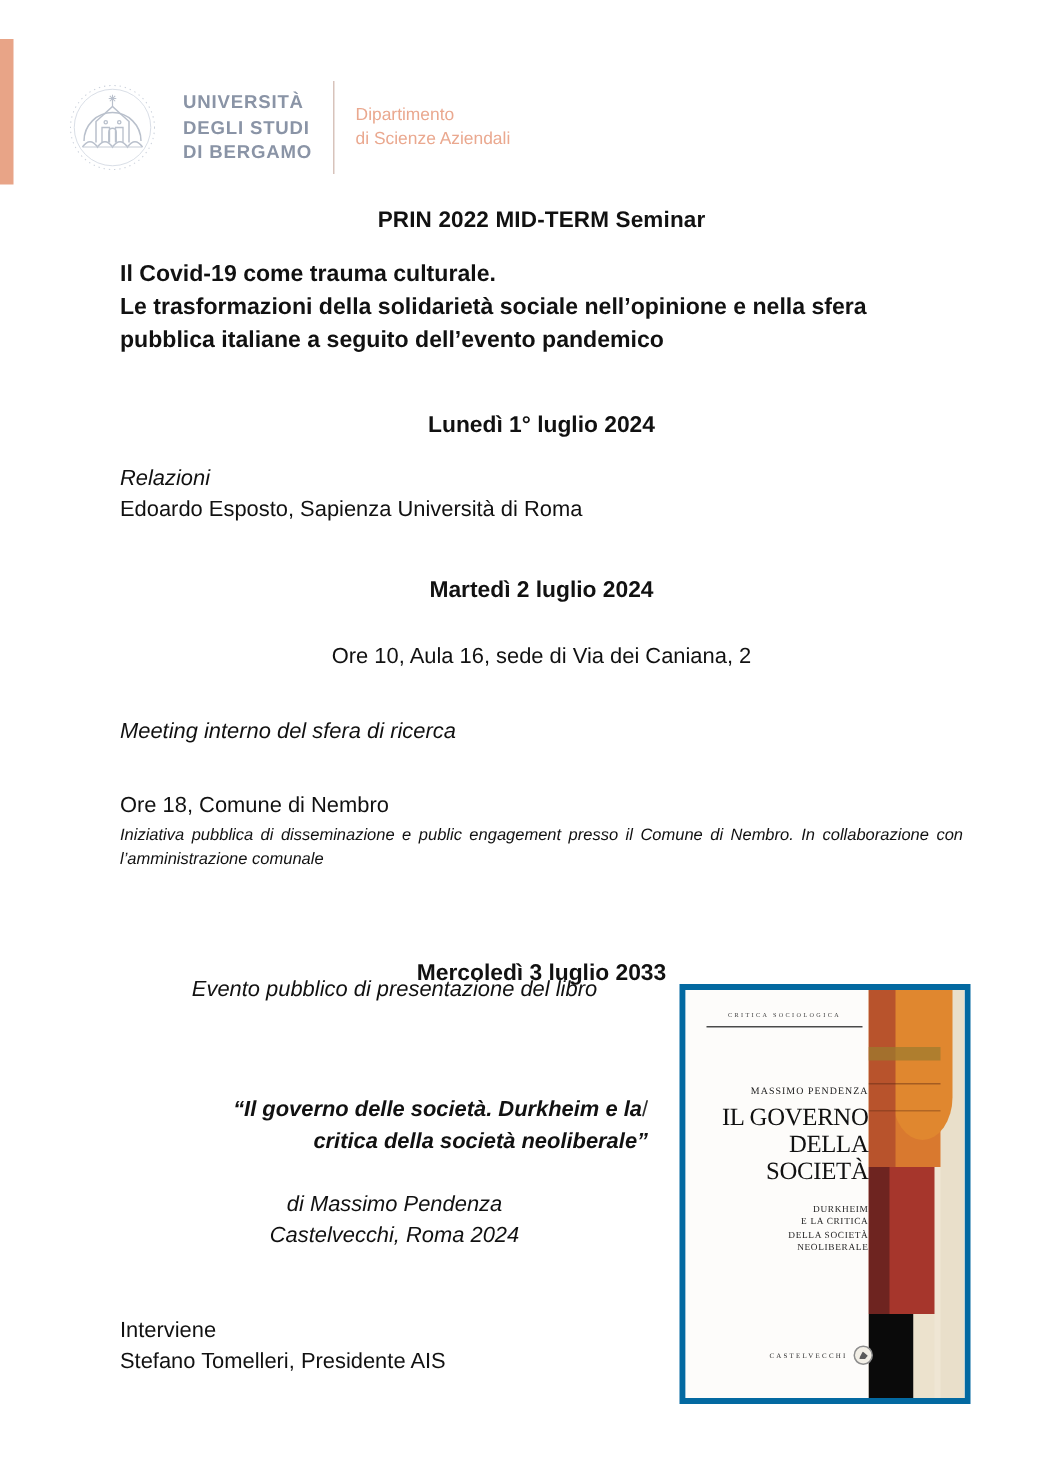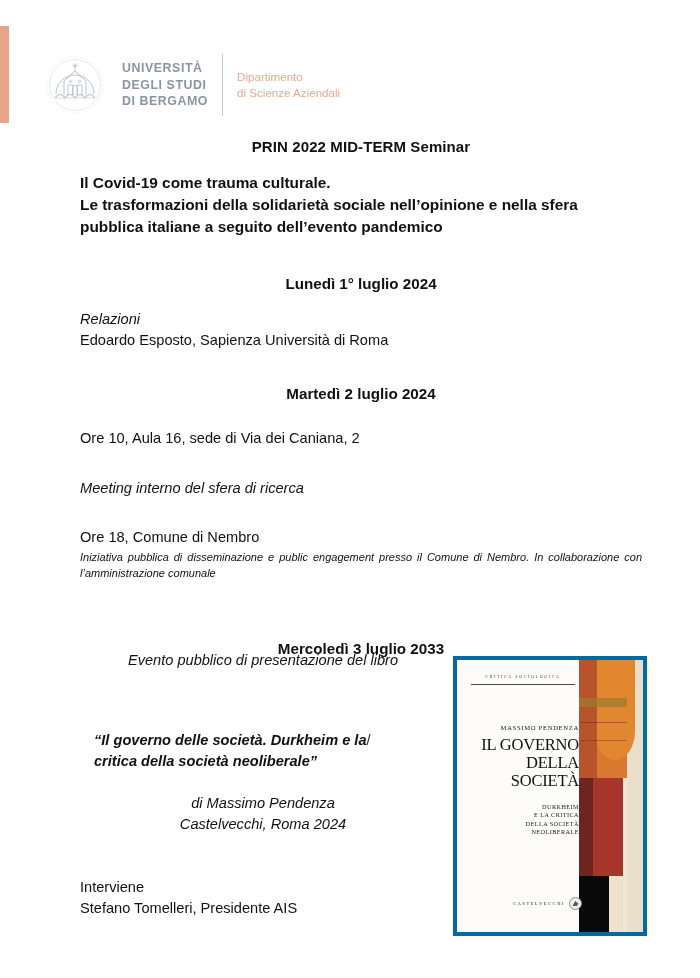"Ore 10, Aula 16, sede" .sp-ore10 { text-align: none -> center }
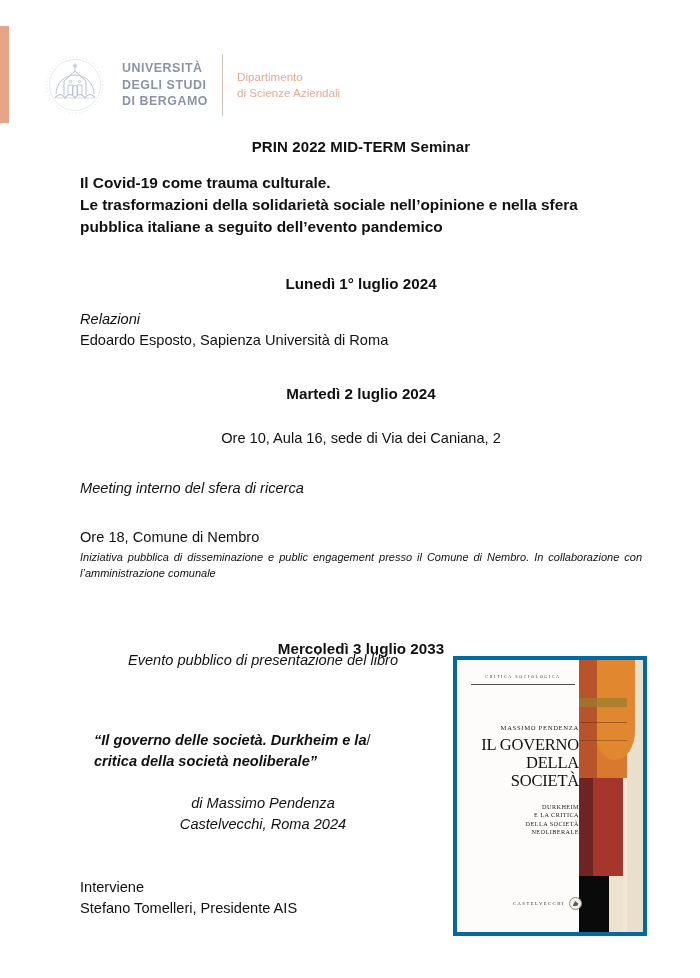"“Il governo delle società. Durkheim" .book-title { text-align: left -> right }
